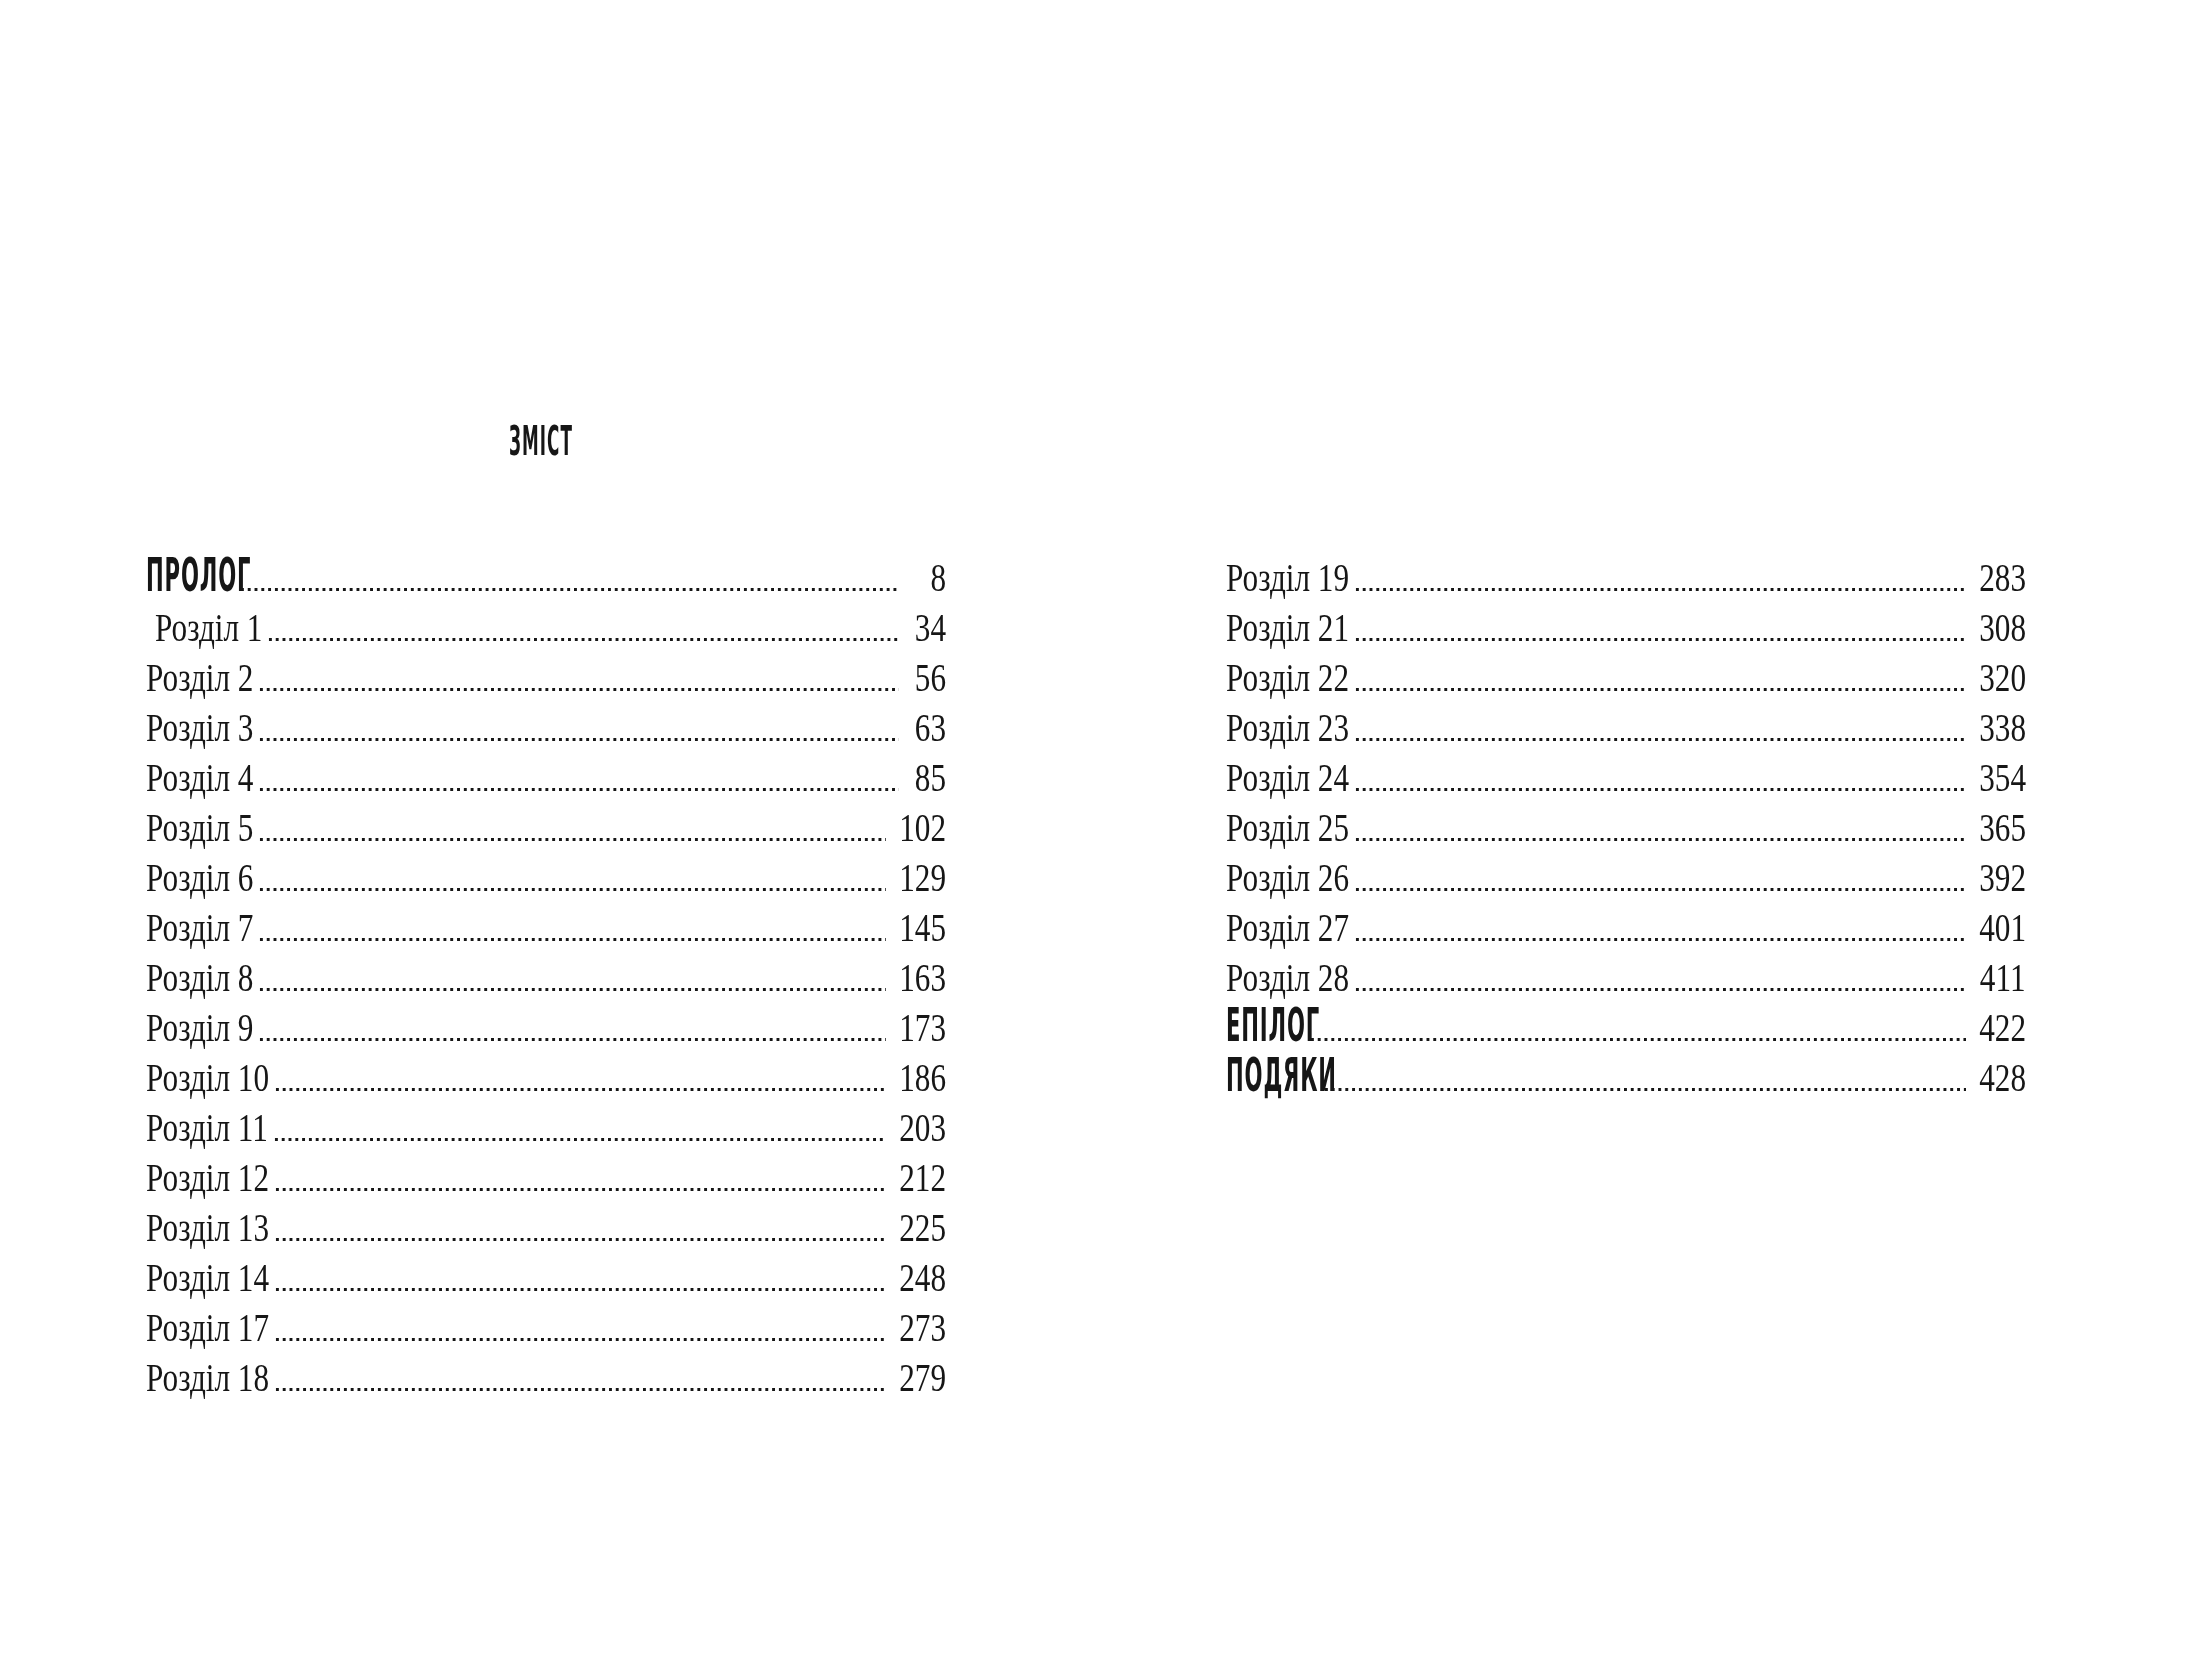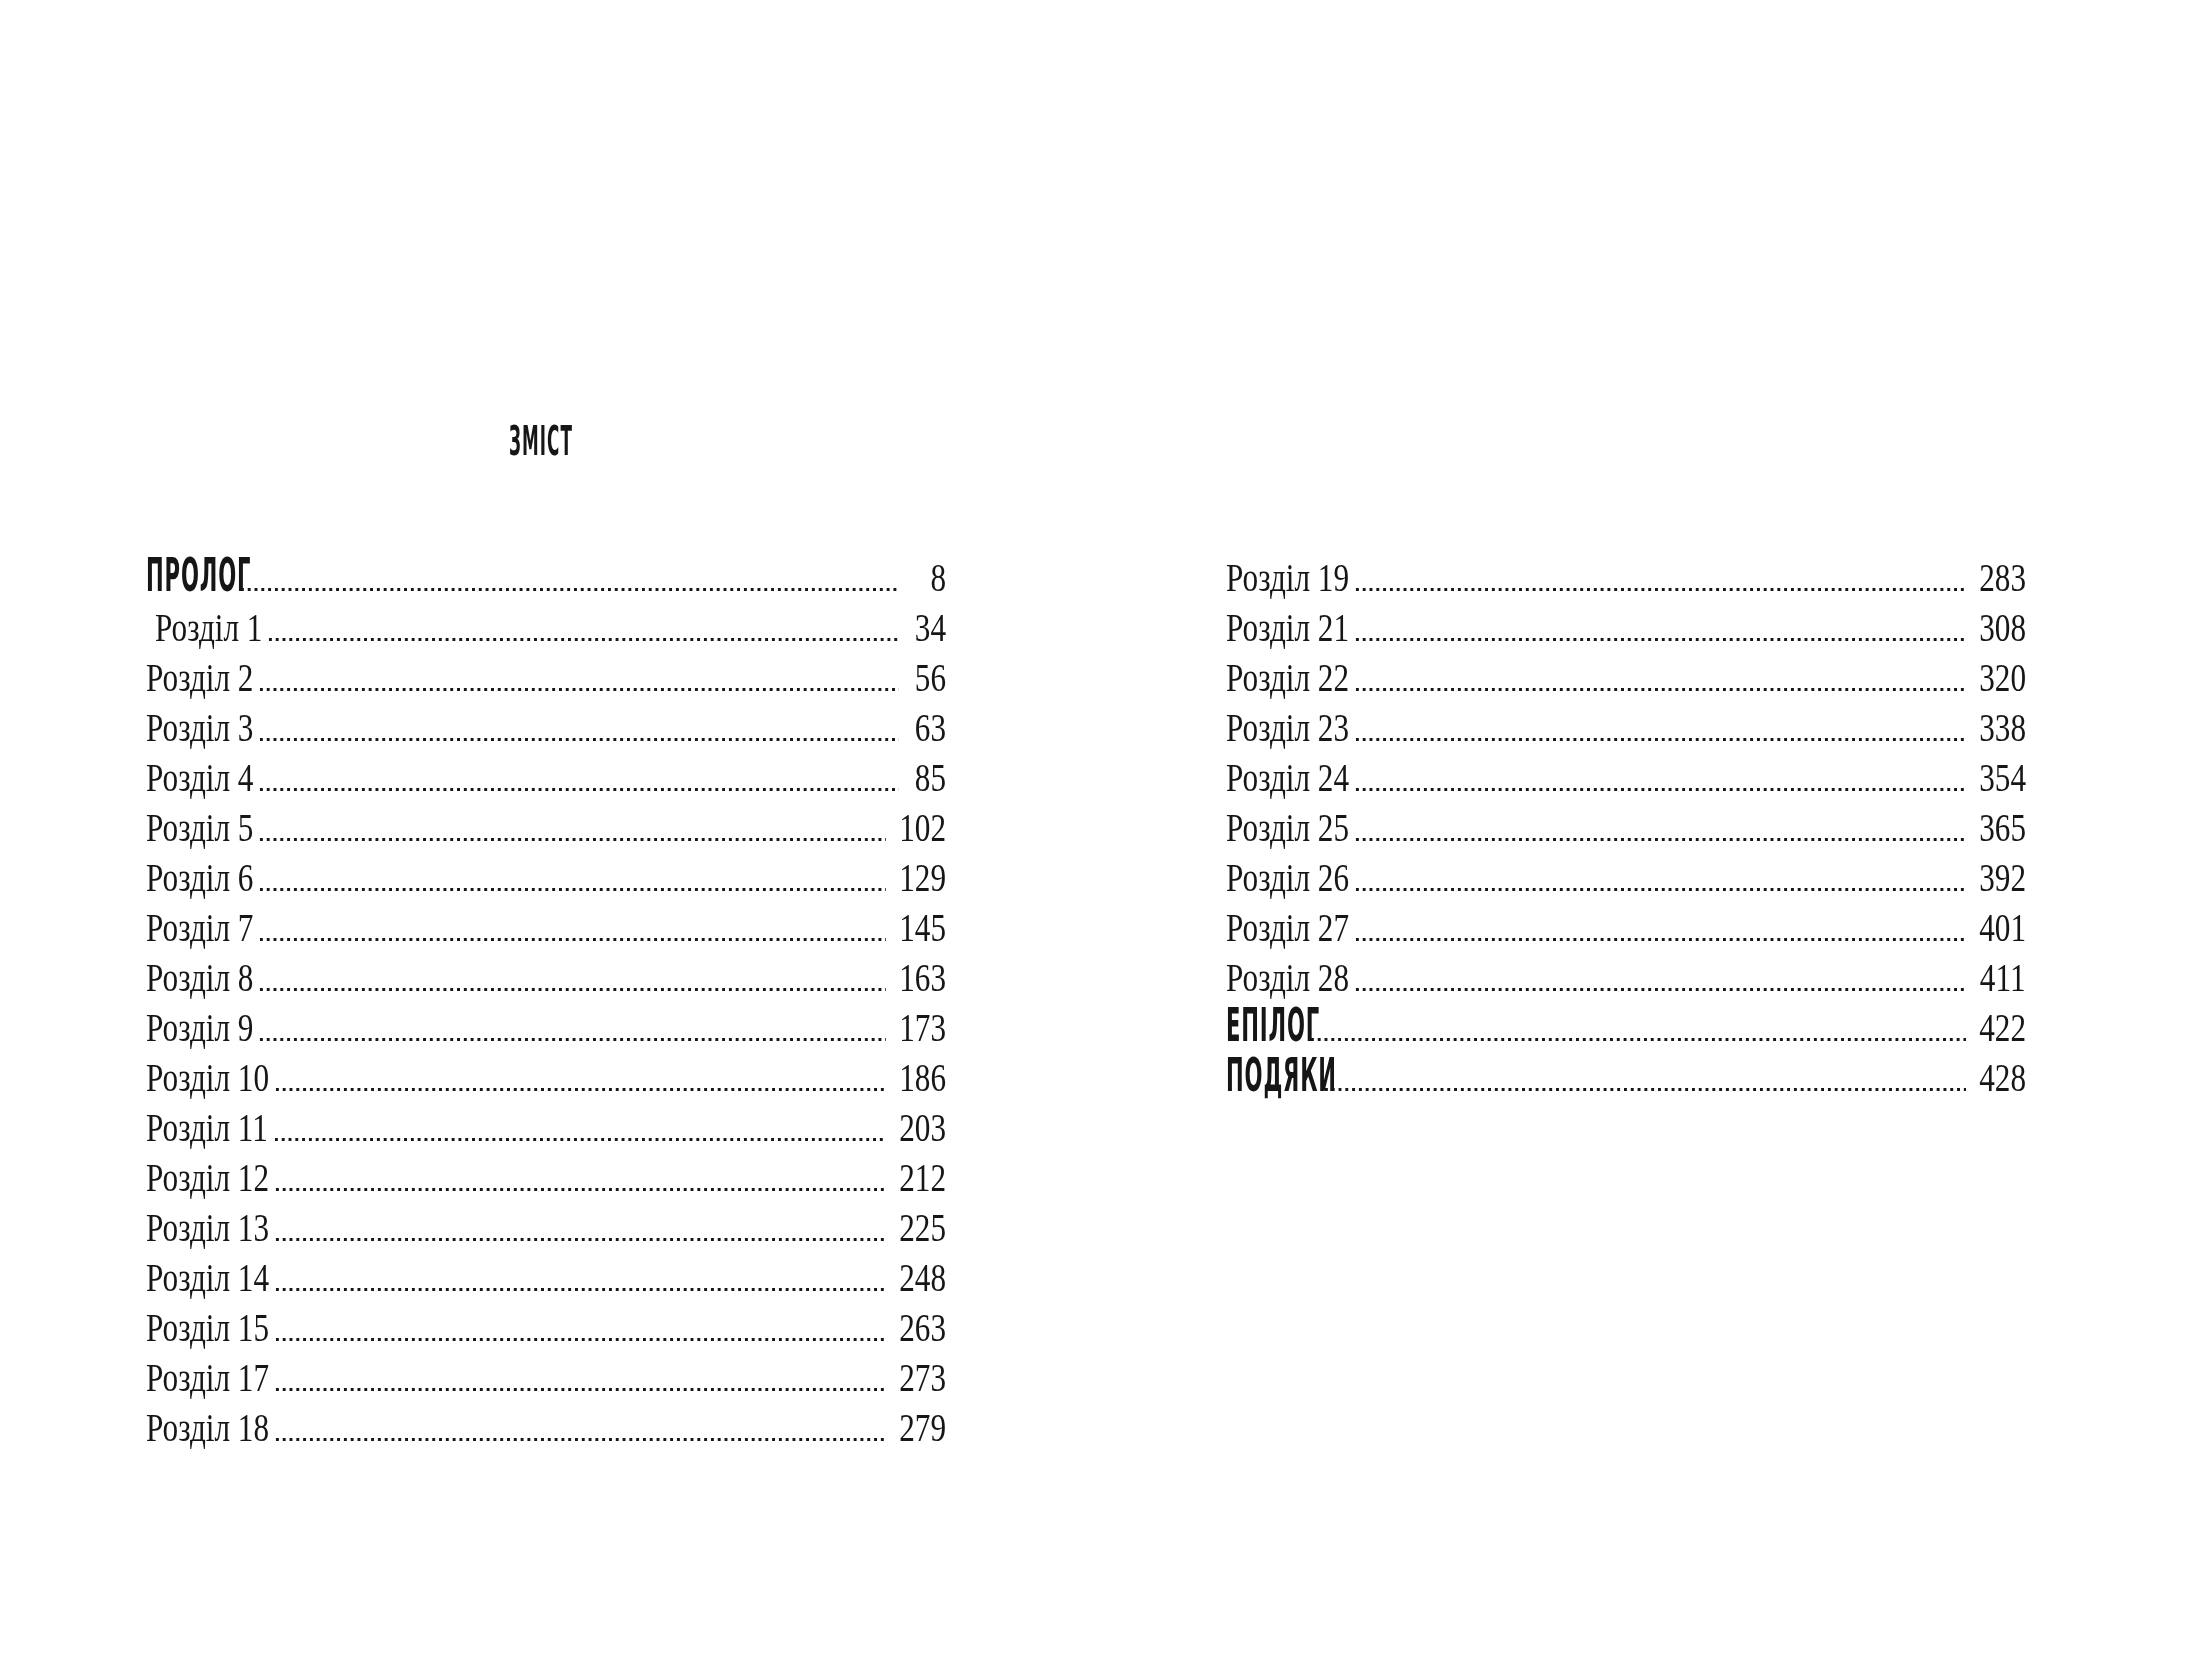"Розділ 15" div.toc-row { html: <div> <span> <span>Розділ 15</span> </span> <span></span> <span> <span>263</span> </span> </div> -> none }
